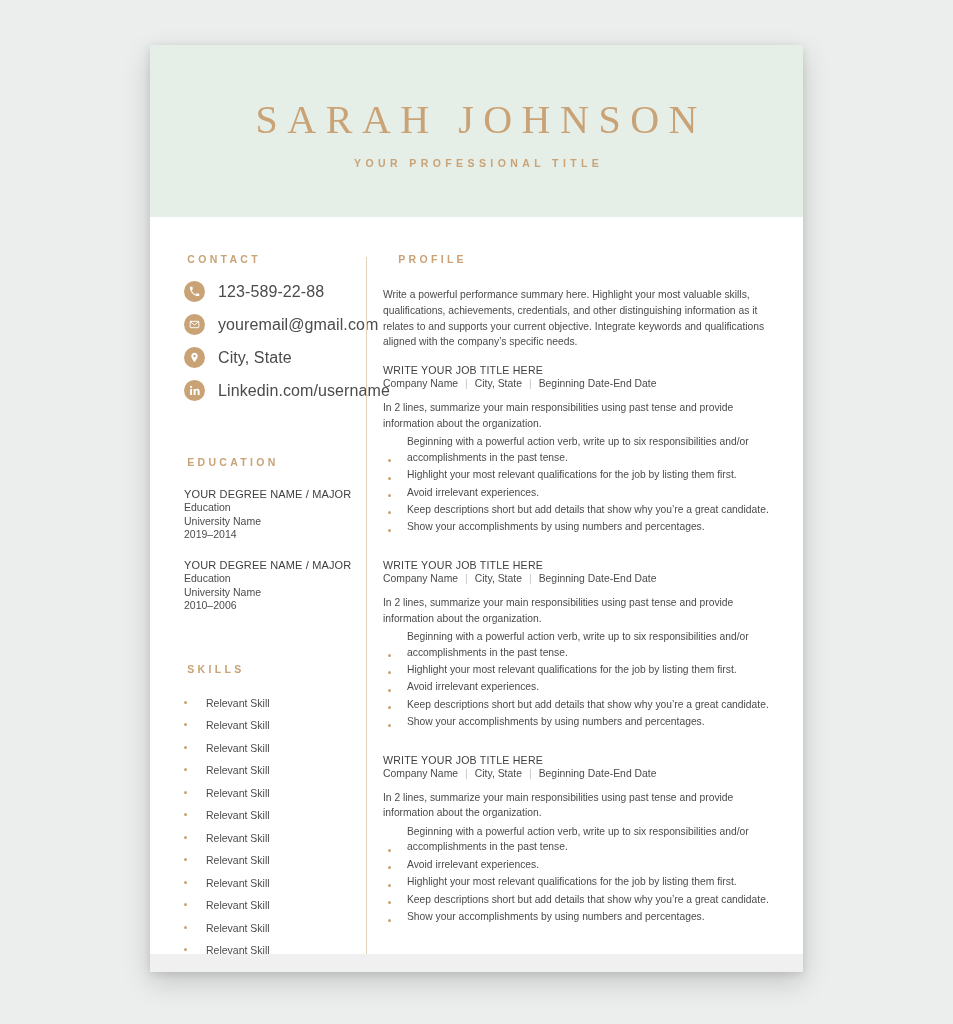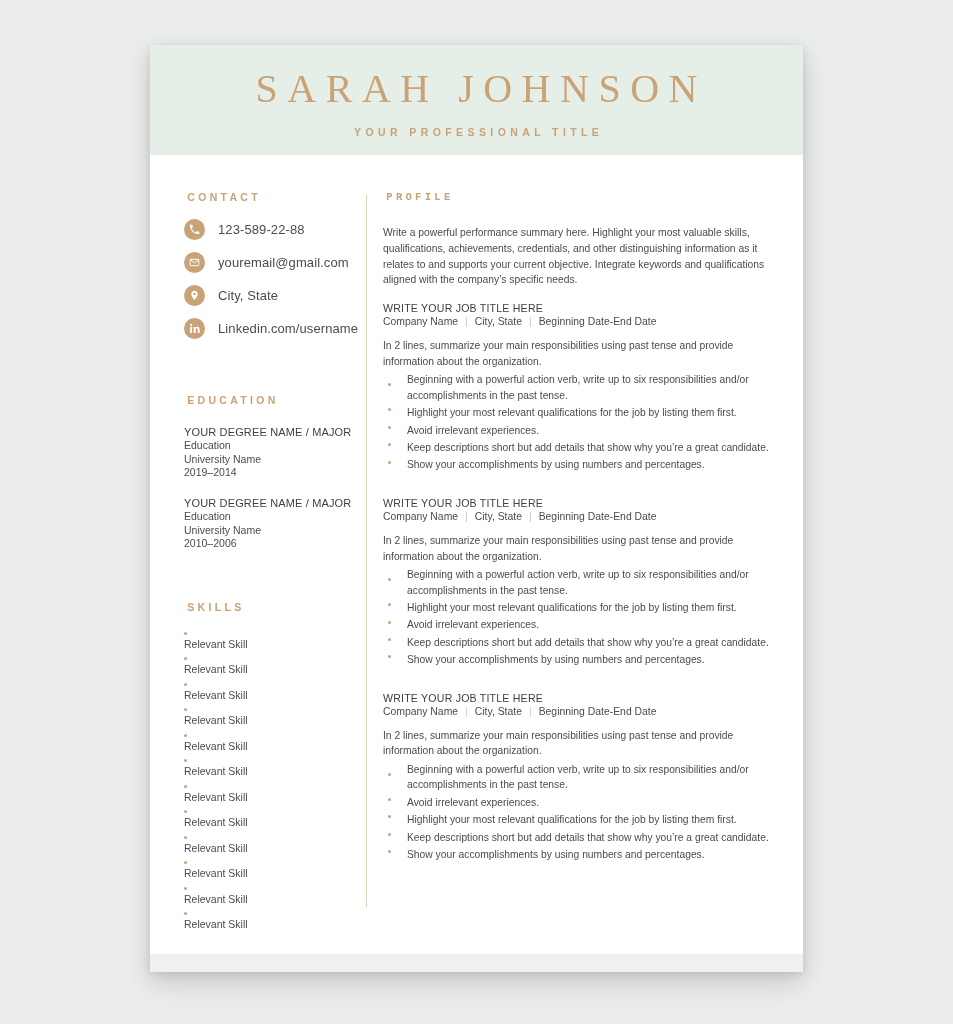"SARAH JOHNSON" .header { height: 110px -> 172px }
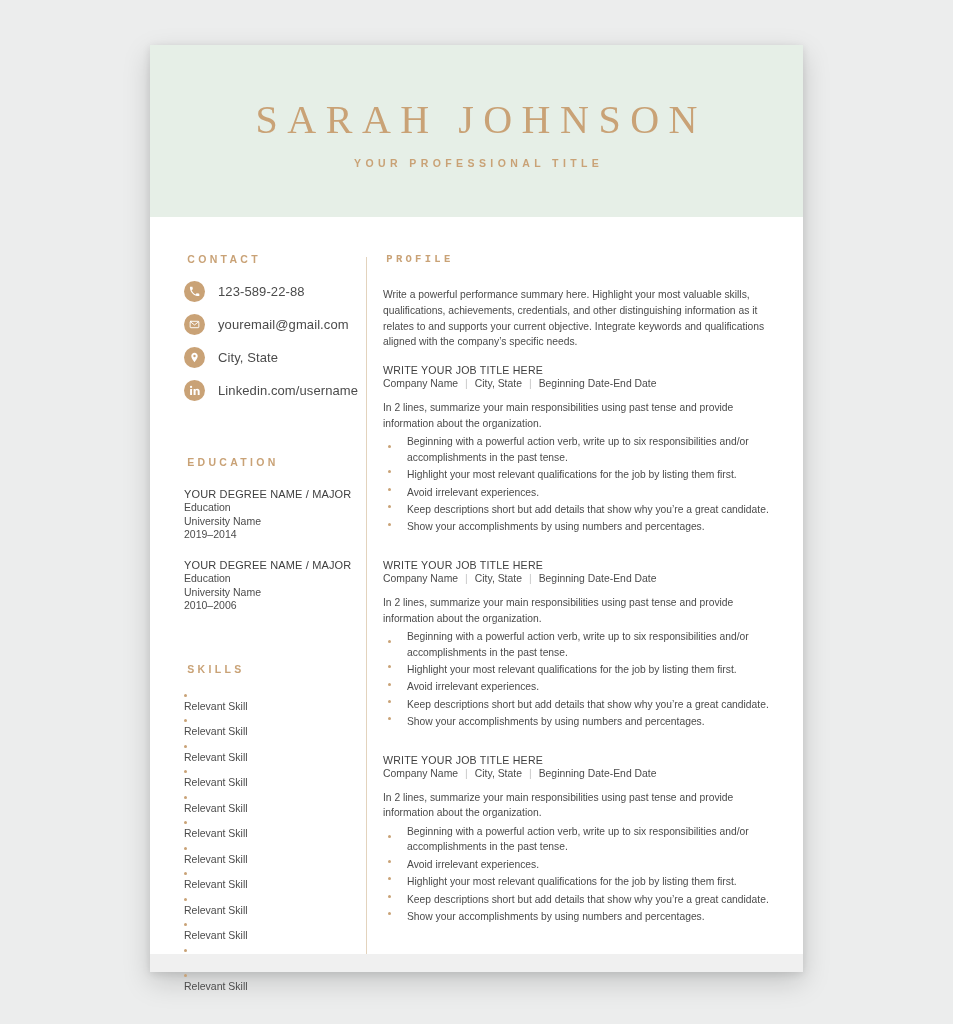"PROFILE" .sh-profile { font-family: Liberation Mono, monospace -> none; margin: 0 0 22px 0 -> 0 0 22px 12px }
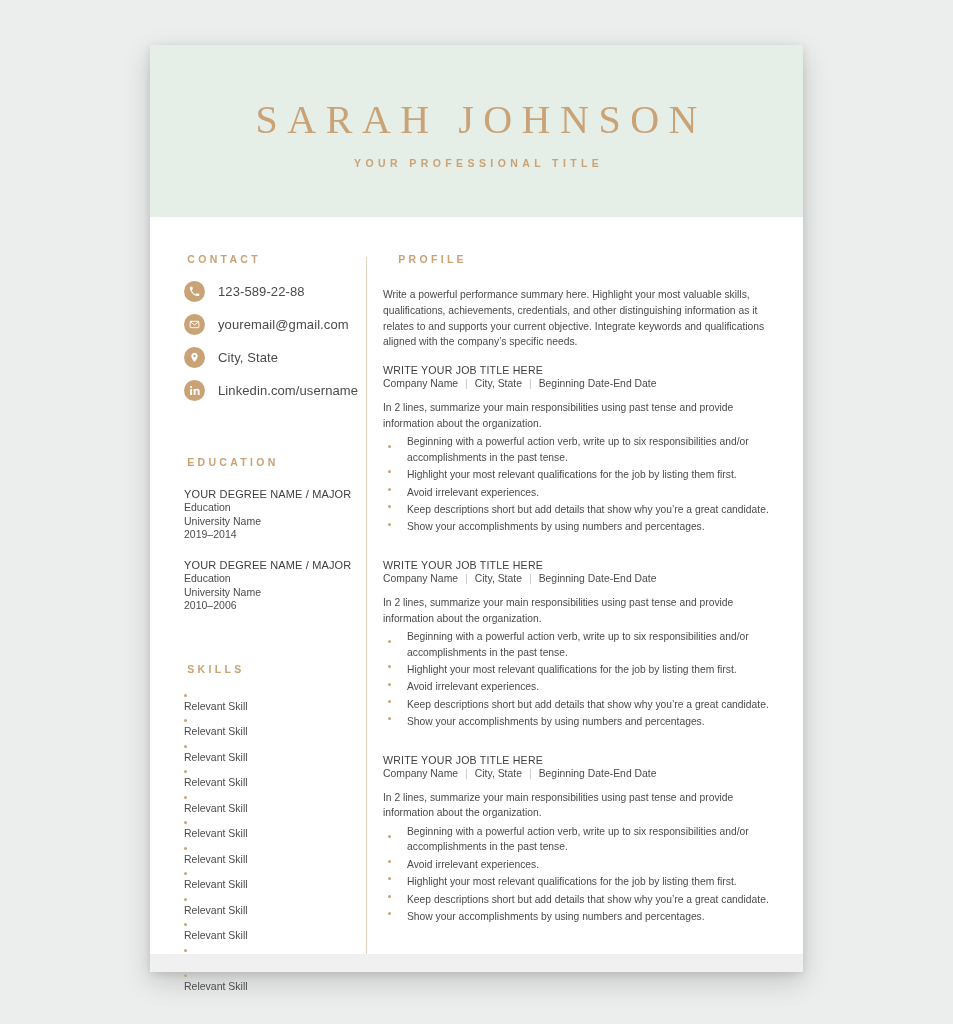"123-589-22-88" .contact-text { font-size: 13px -> 16px }
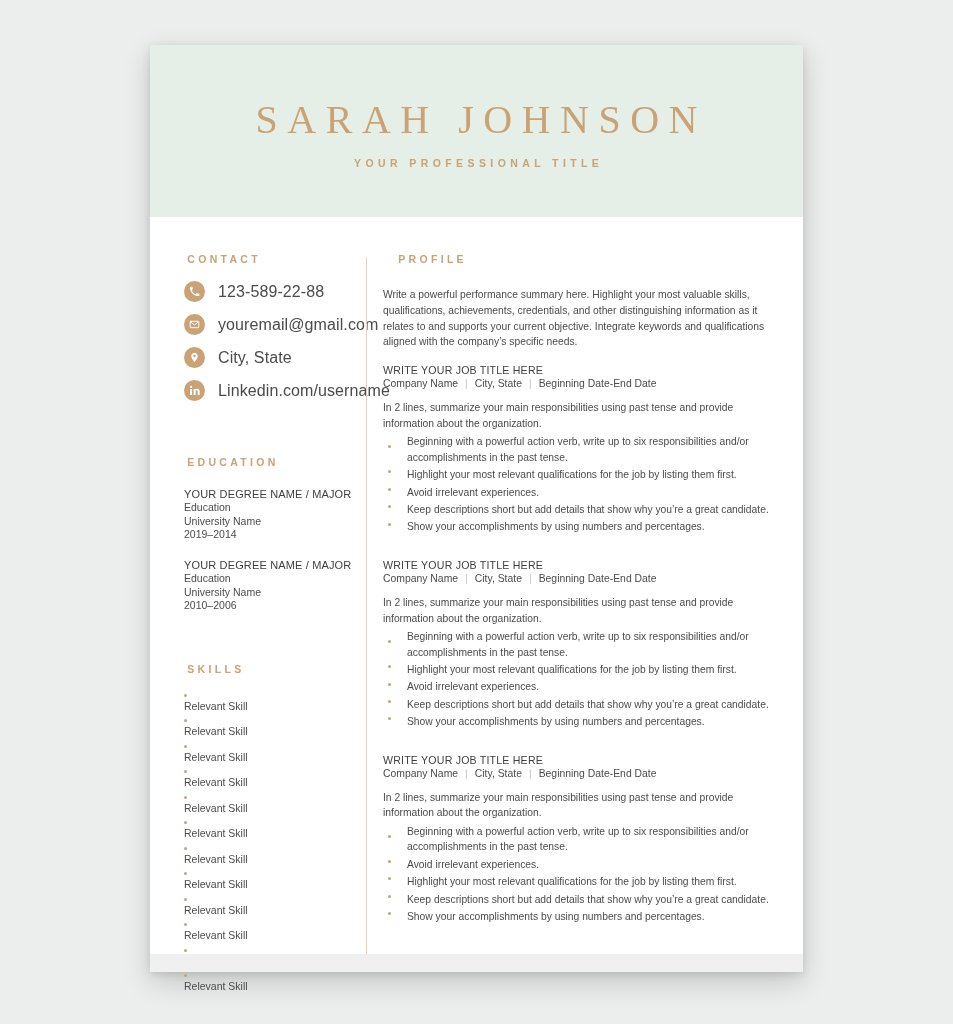"Beginning with a powerful action" .job-bullet { align-items: center -> flex-end }
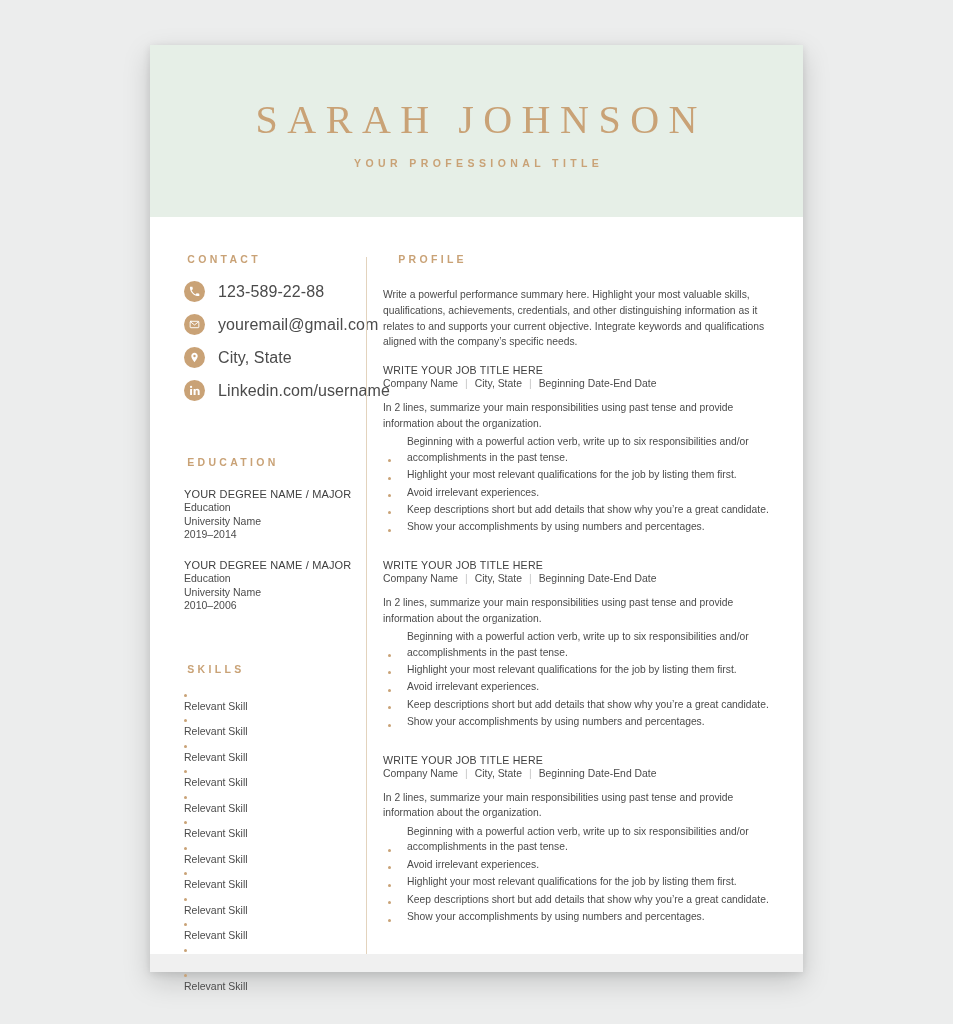"Relevant Skill" .skill-item { flex-direction: column -> none }
